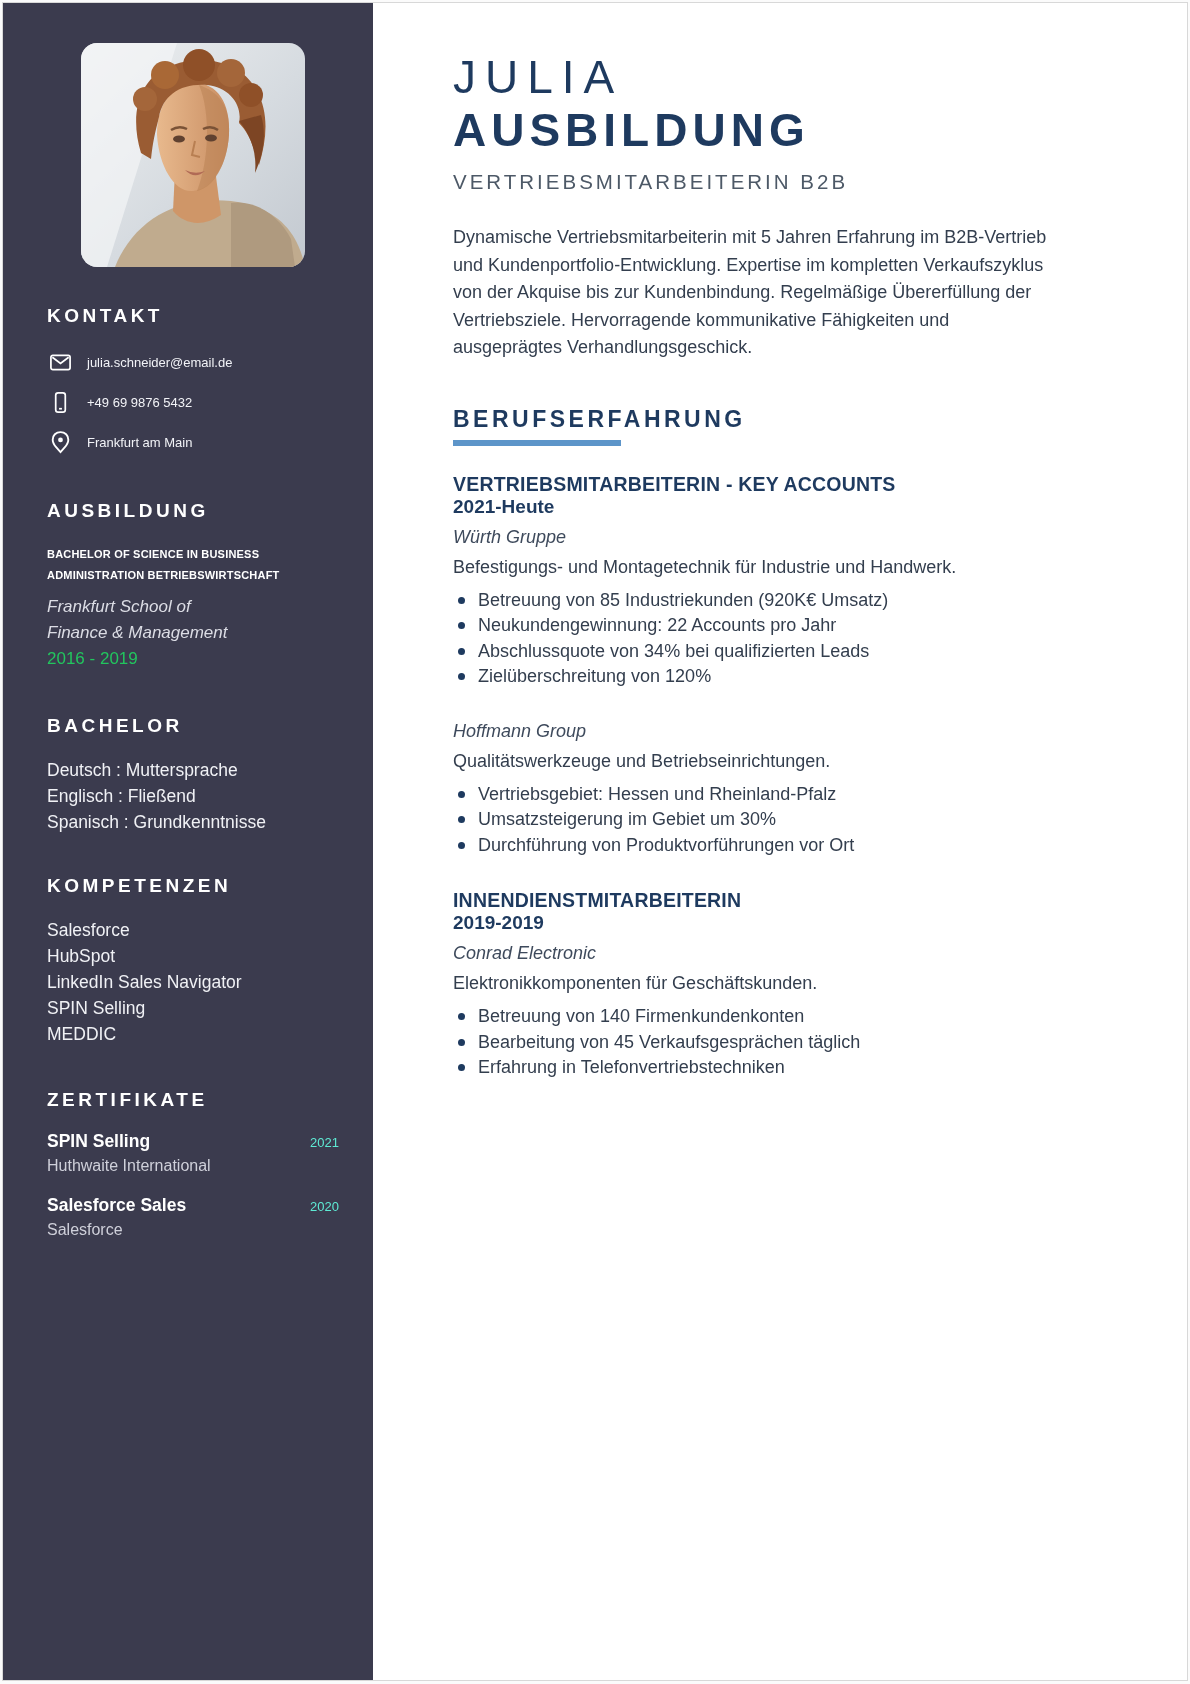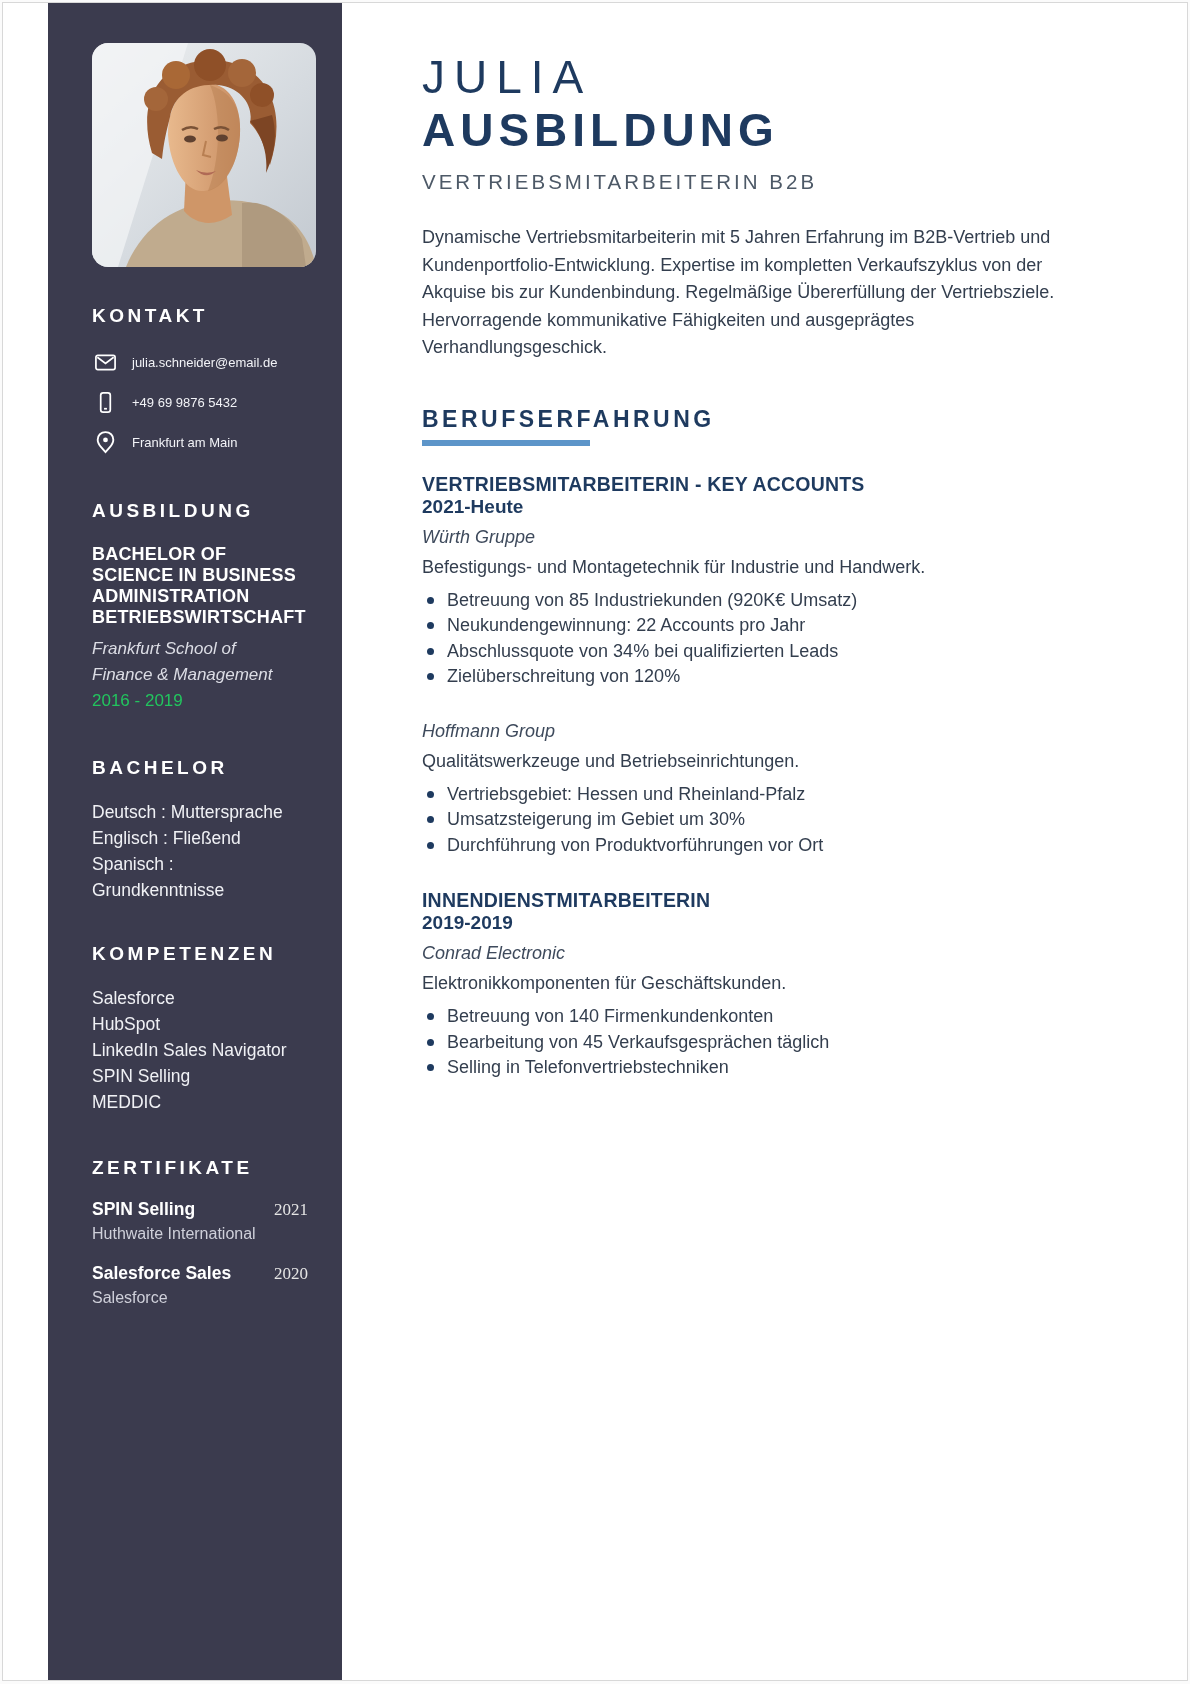"KONTAKT" .sidebar { margin-left: 45px -> none; width: 294px -> 370px }
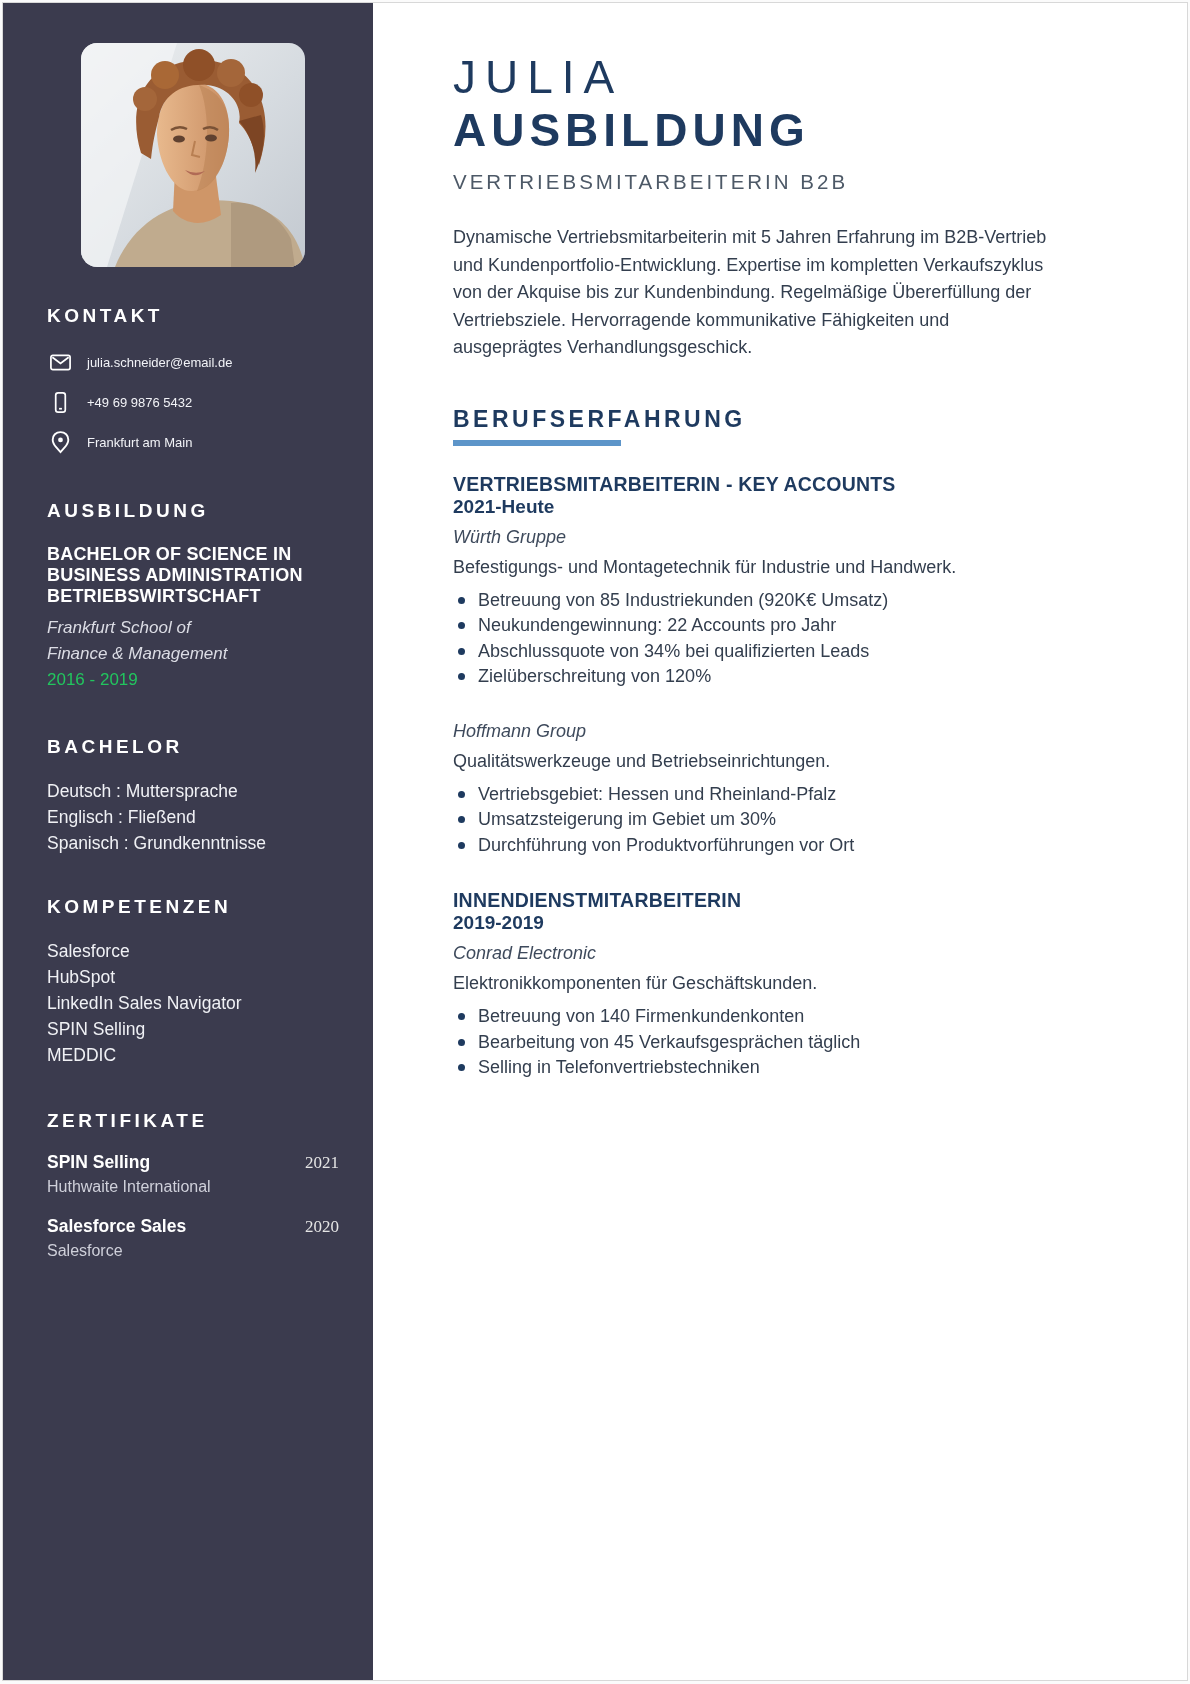"BACHELOR OF SCIENCE IN BUSINESS" .degree { font-size: 18px -> 11px }
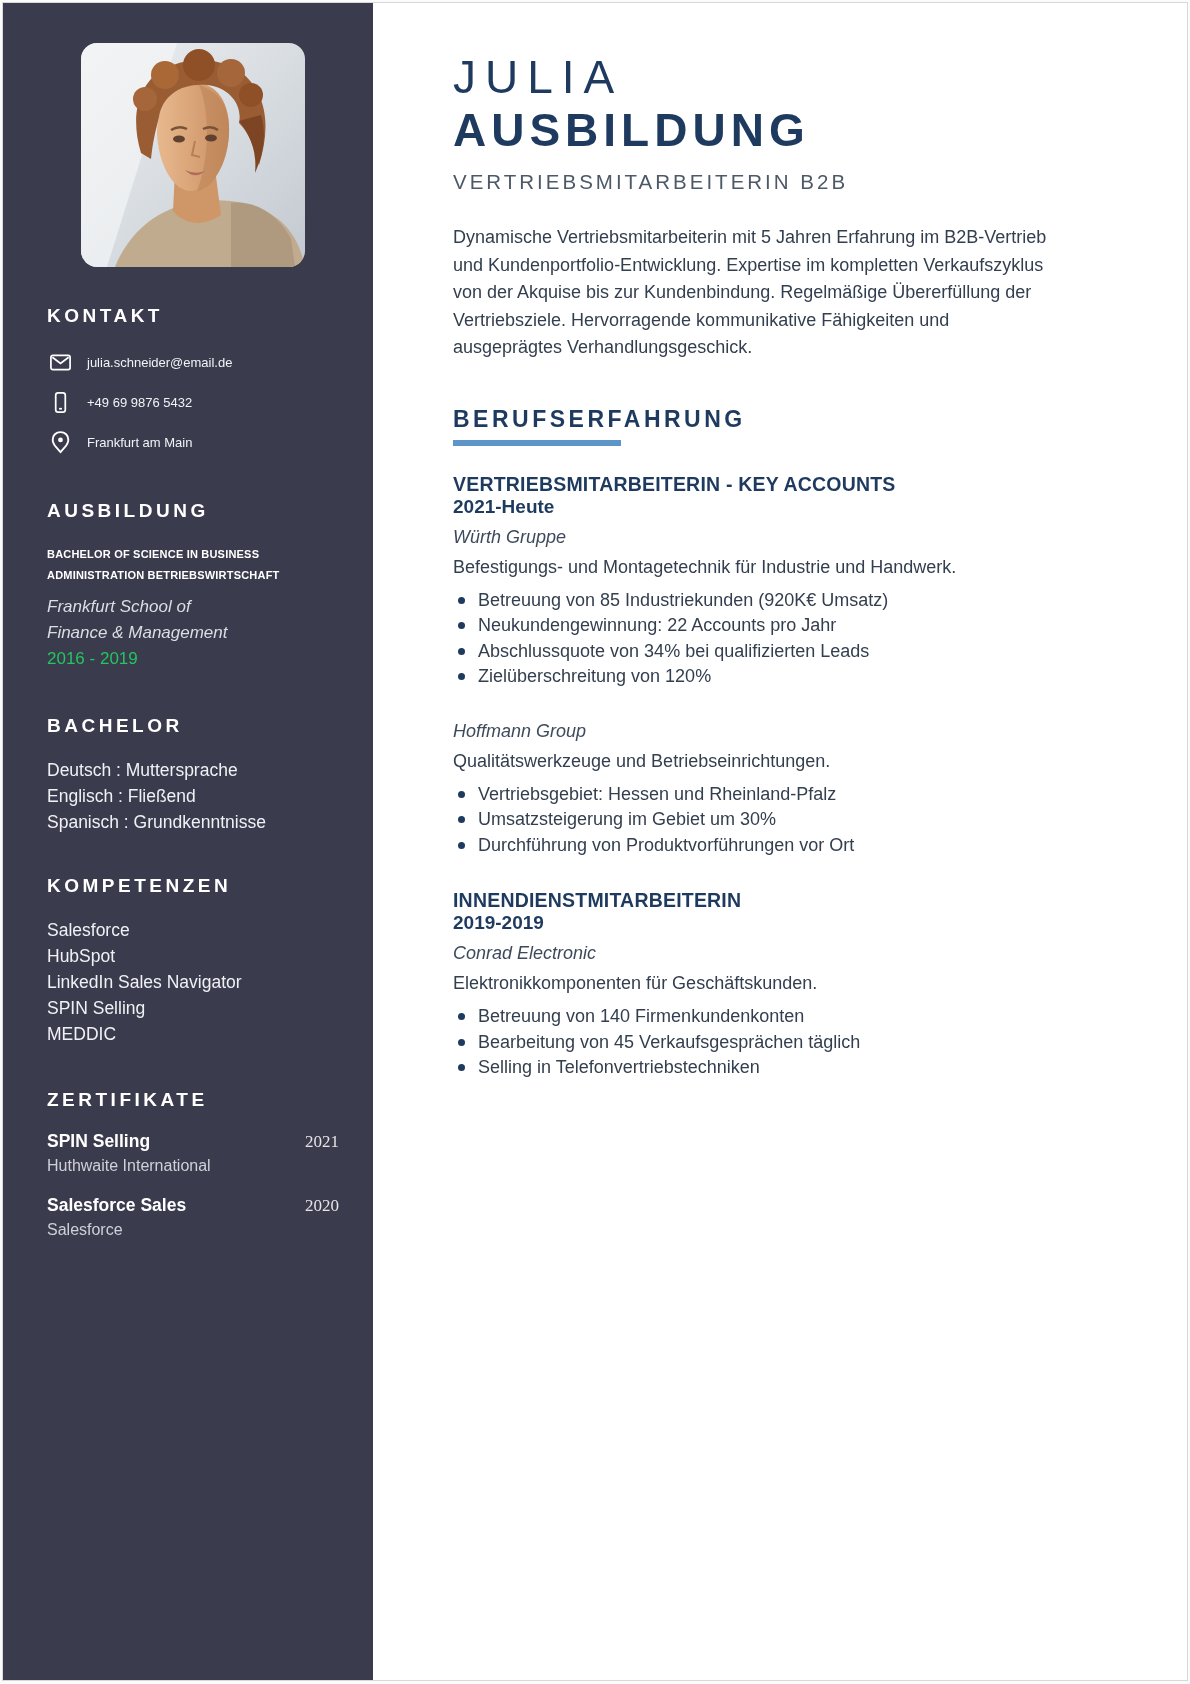"Selling in Telefonvertriebstechniken" span { text: Selling -> Erfahrung }
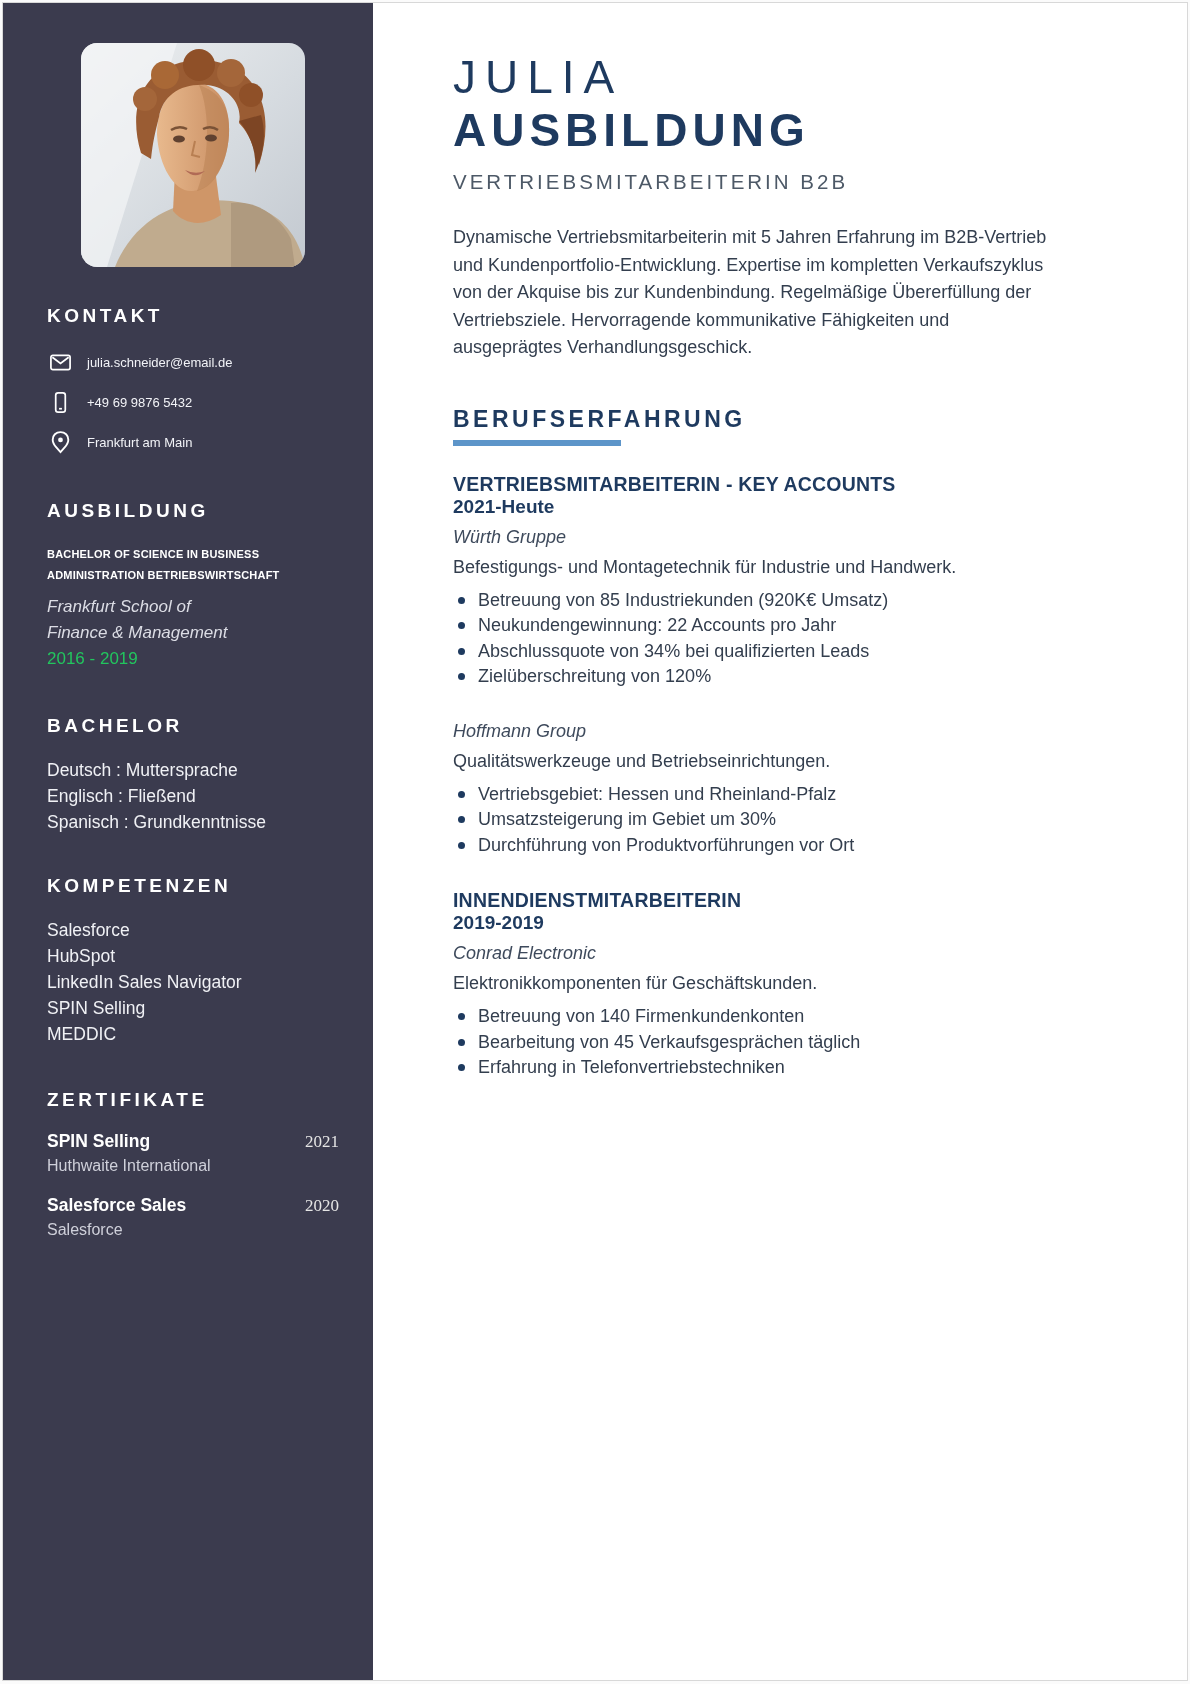"2021" .cert-year { color: #e5e5e5 -> #5eead4; font-family: Liberation Serif, serif -> none; font-size: 17px -> 13px }
